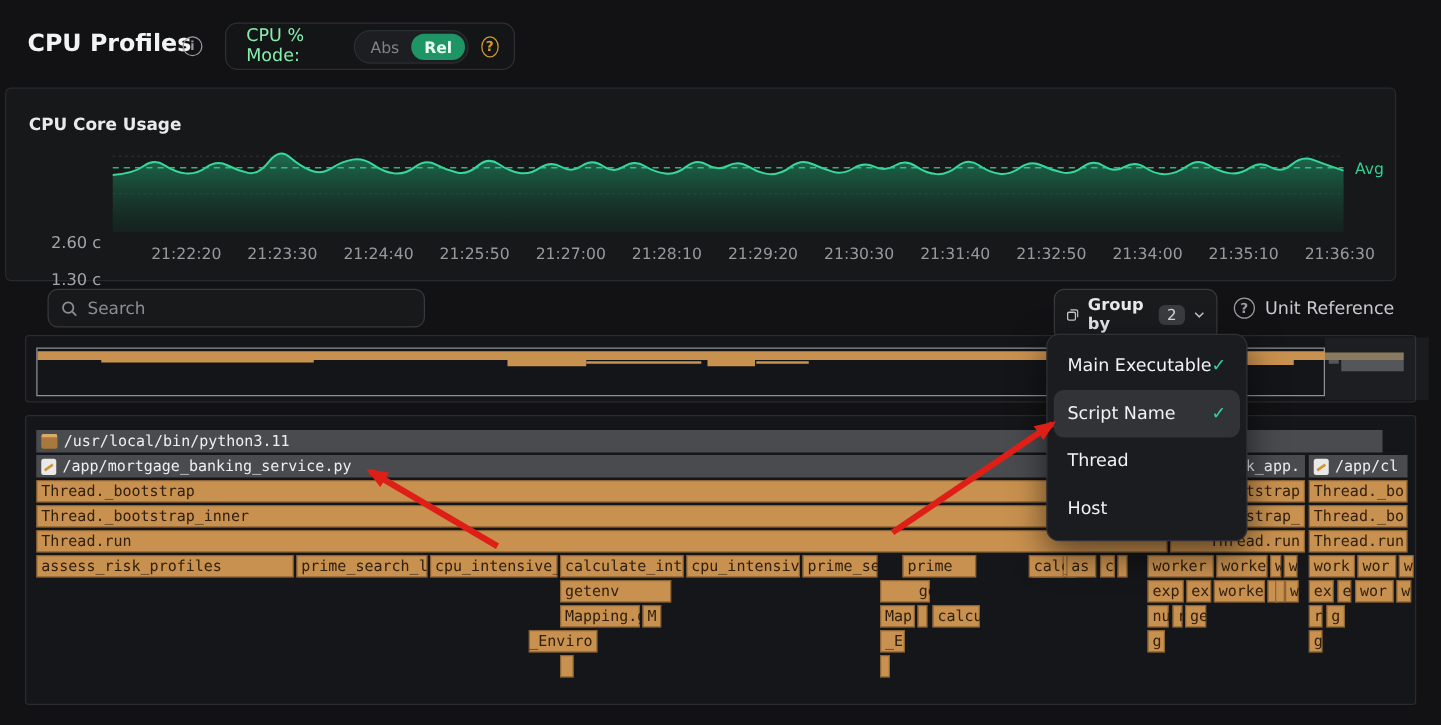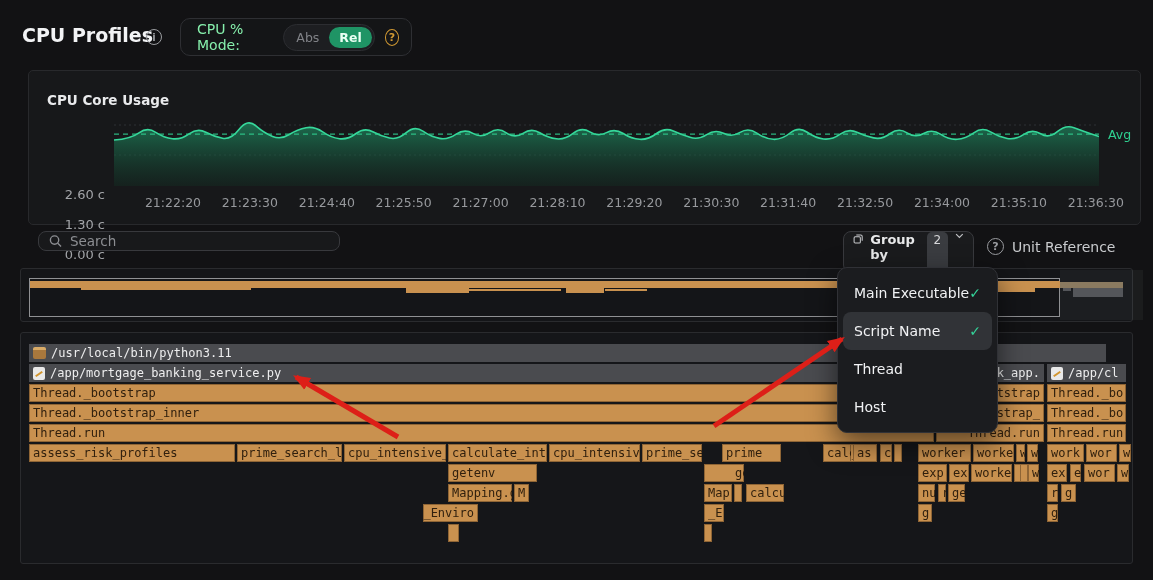"CPU Core Usage" .chart-panel { left: 28px -> 4px }
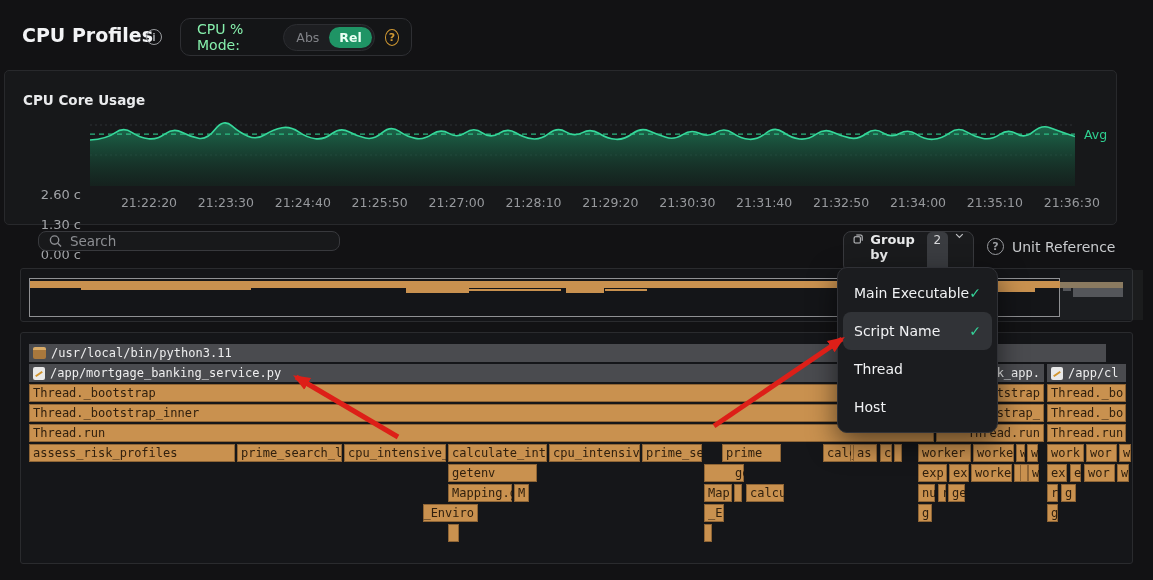"Search" .search-box { height: 20px -> 31px }
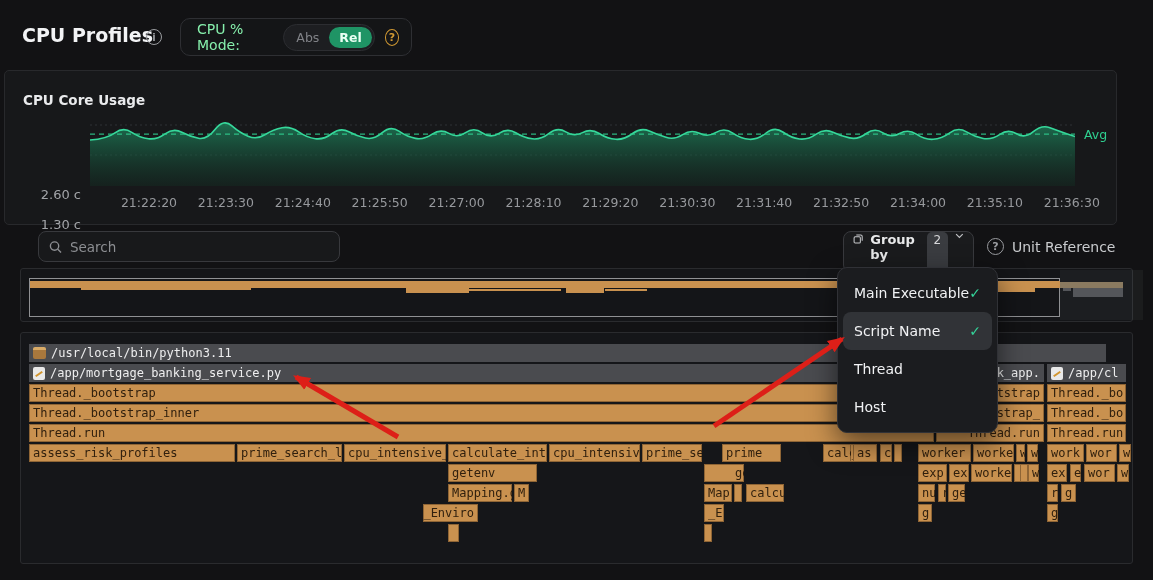"Group by" .groupby-btn { align-items: none -> center }
